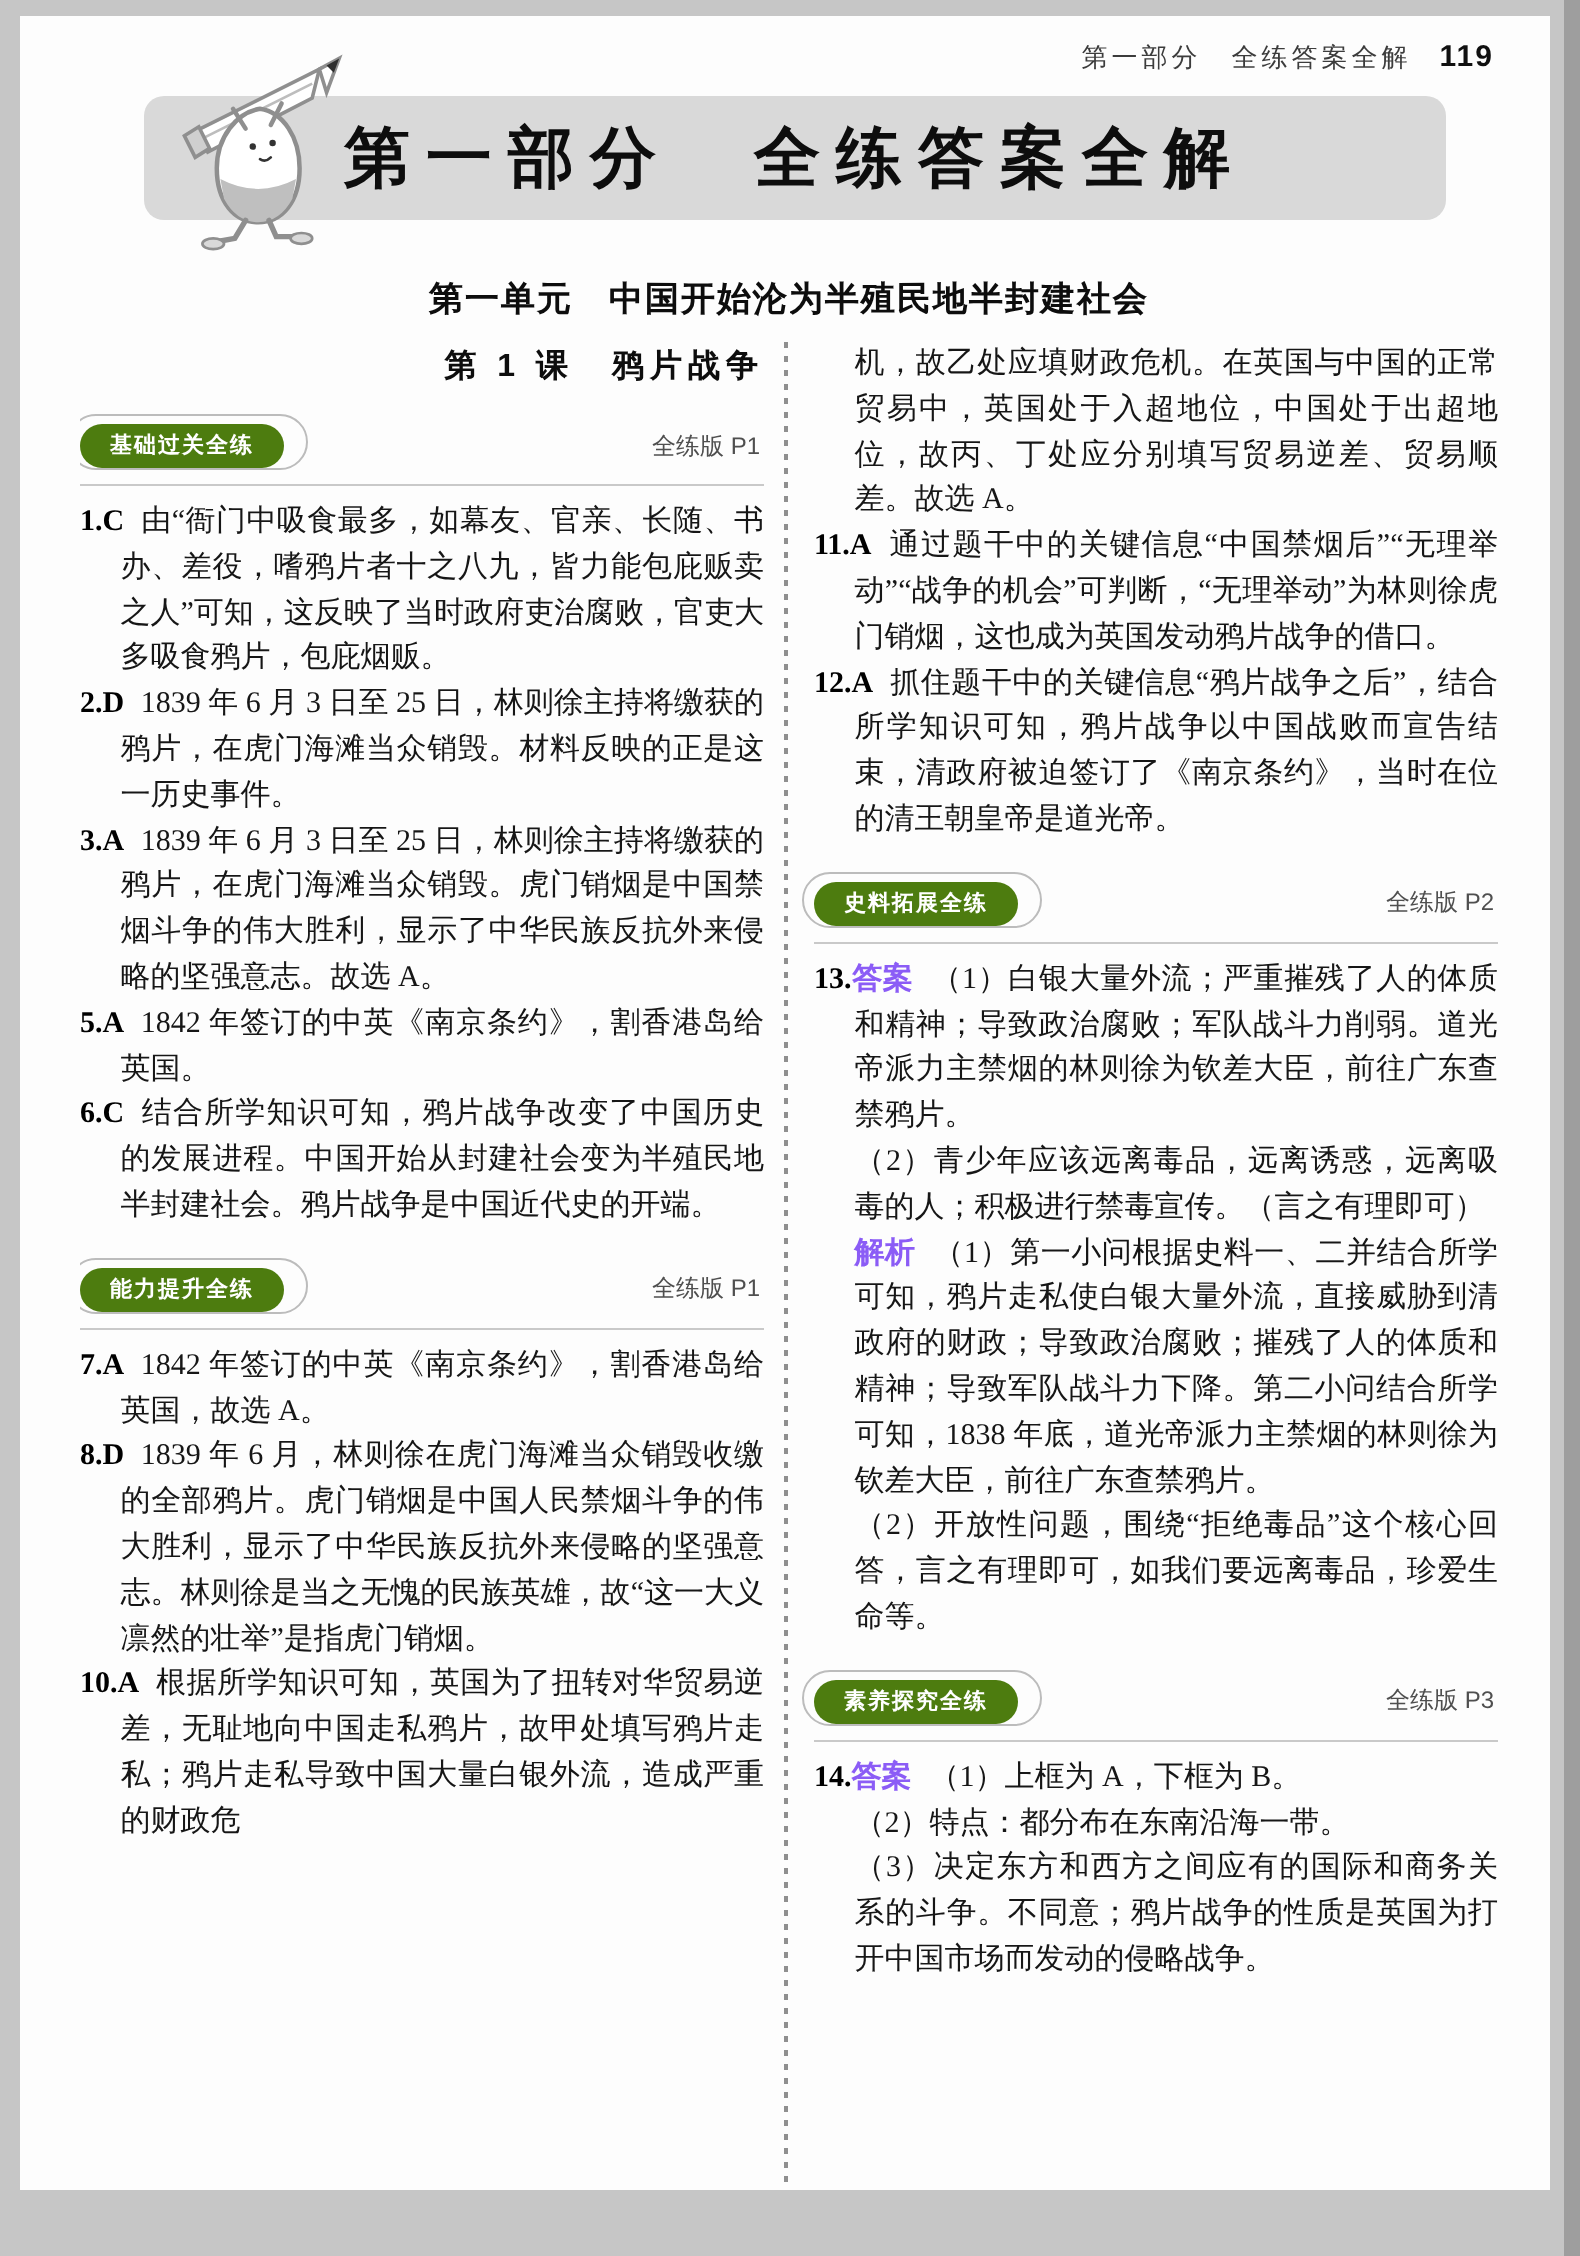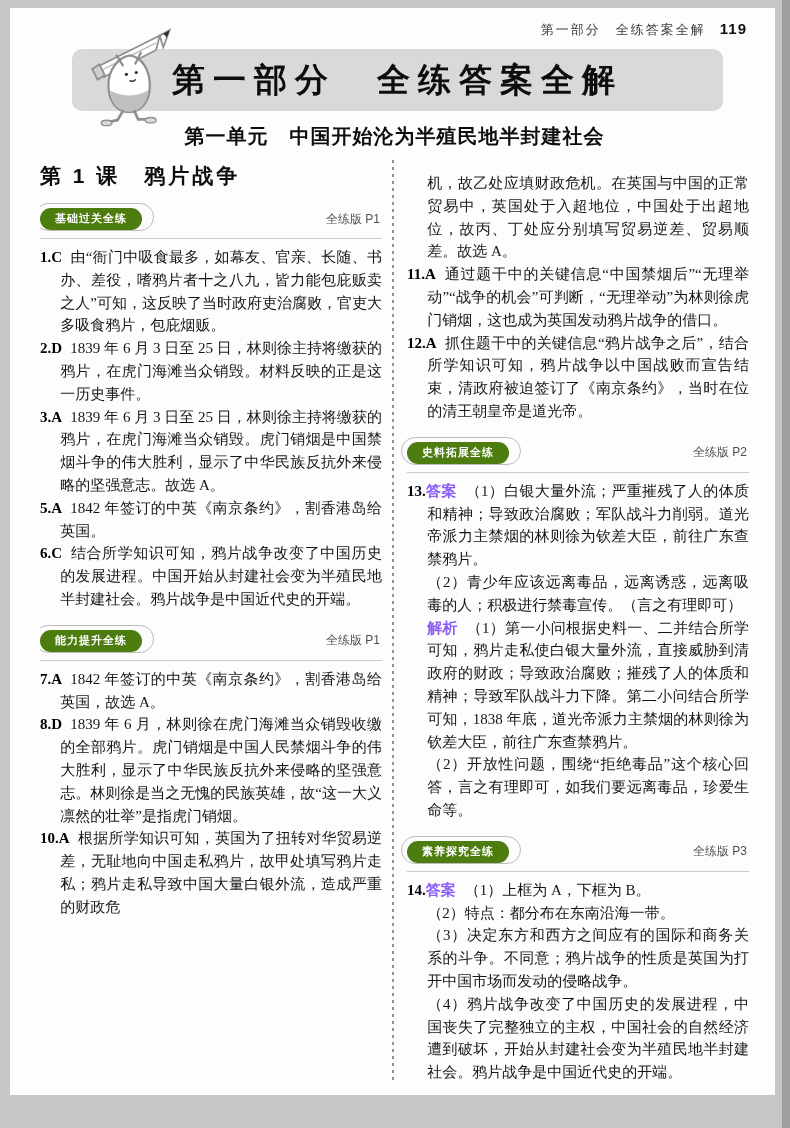"第一单元 中国开始沦为半殖民地半封建社会" .unit-title { font-size: 20px -> 17px; margin-top: 12px -> 28px }
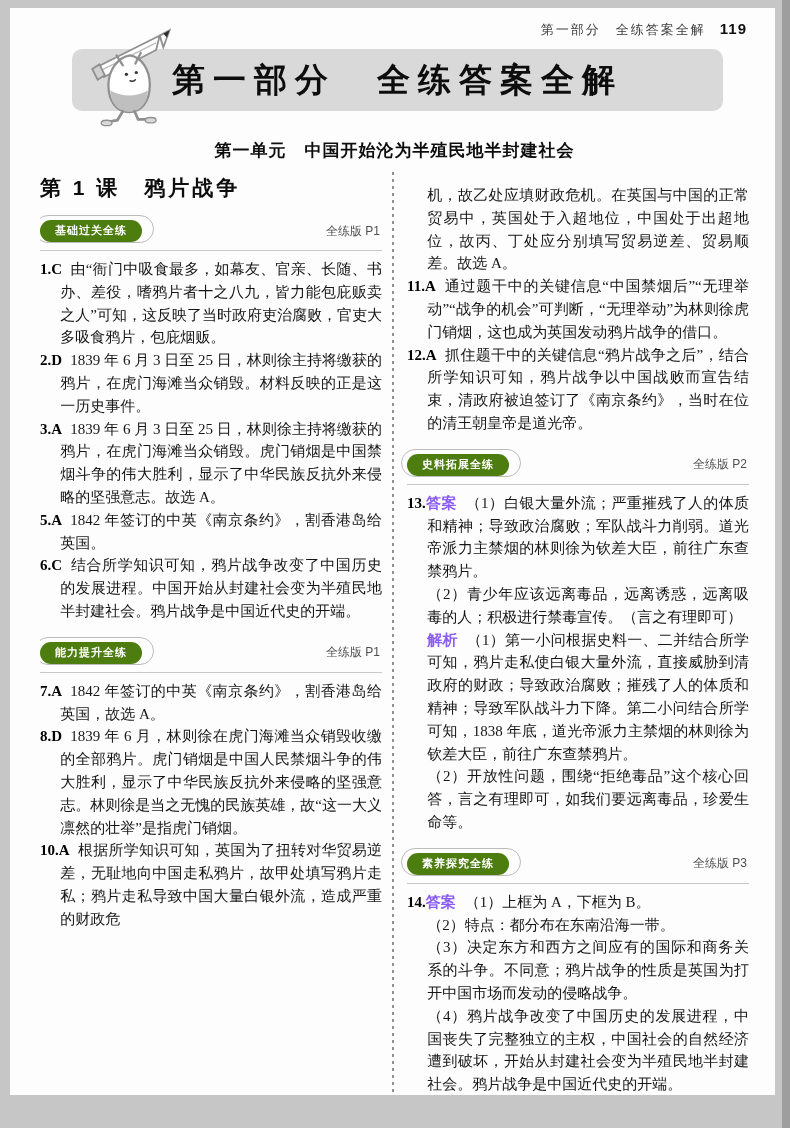"第 1 课 鸦片战争" .lesson-title { font-size: 21px -> 16px; text-align: left -> right }
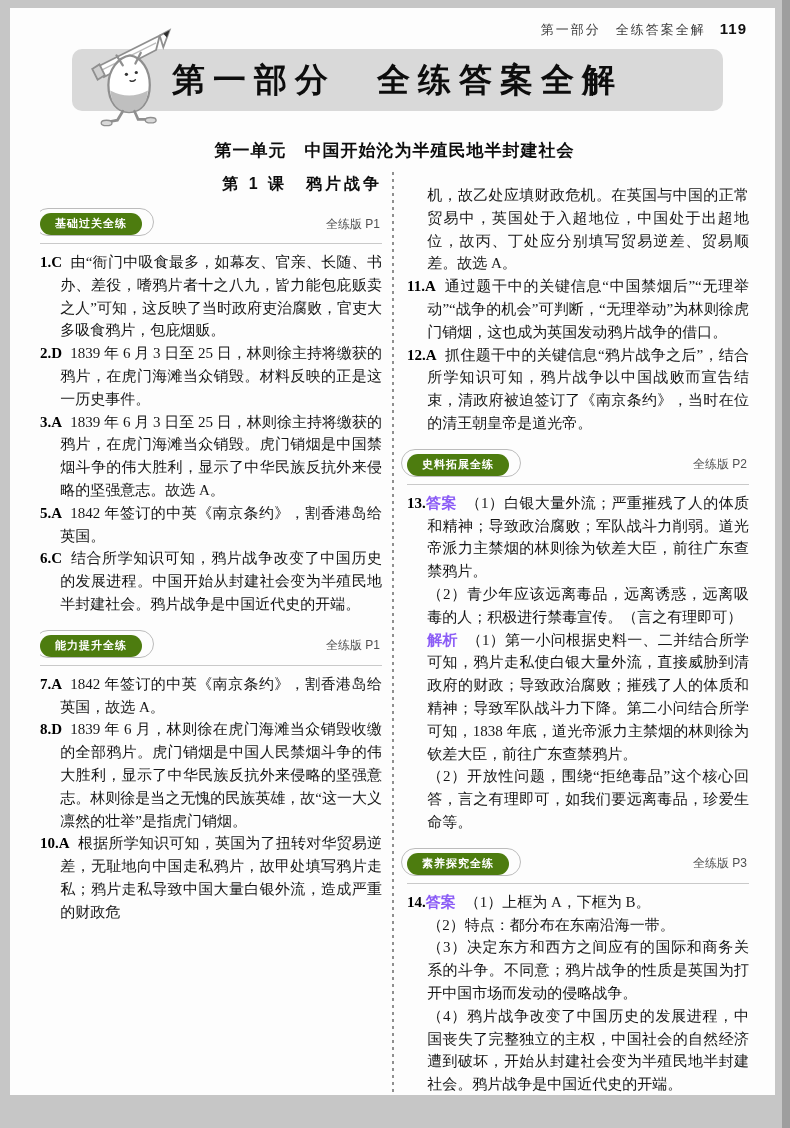"机，故乙处应填财政危机。在英国与中国的正常贸易中，英国处于入超地位，中国处于出超" .col-right { margin-top: 12px -> none }
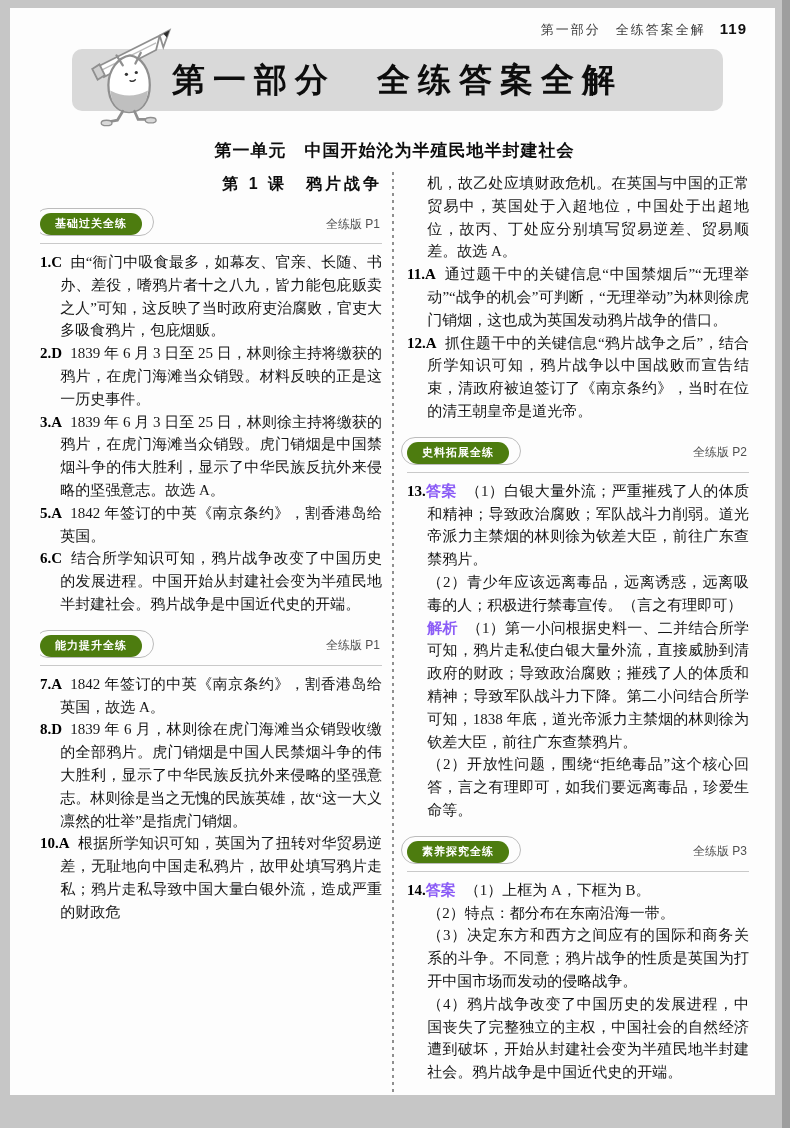"（4）鸦片战争改变了中国历史的发展进程，中国丧失了完整独立的主权，中国社会的自然" p.ans { html: <p>（4）鸦片战争改变了中国历史的发展进程，中国丧失了完整独立的主权，中国社会的自然经济遭到破坏，开始从封建社会变为半殖民地半封建社会。鸦片战争是中国近代史的开端。</p> -> none }
